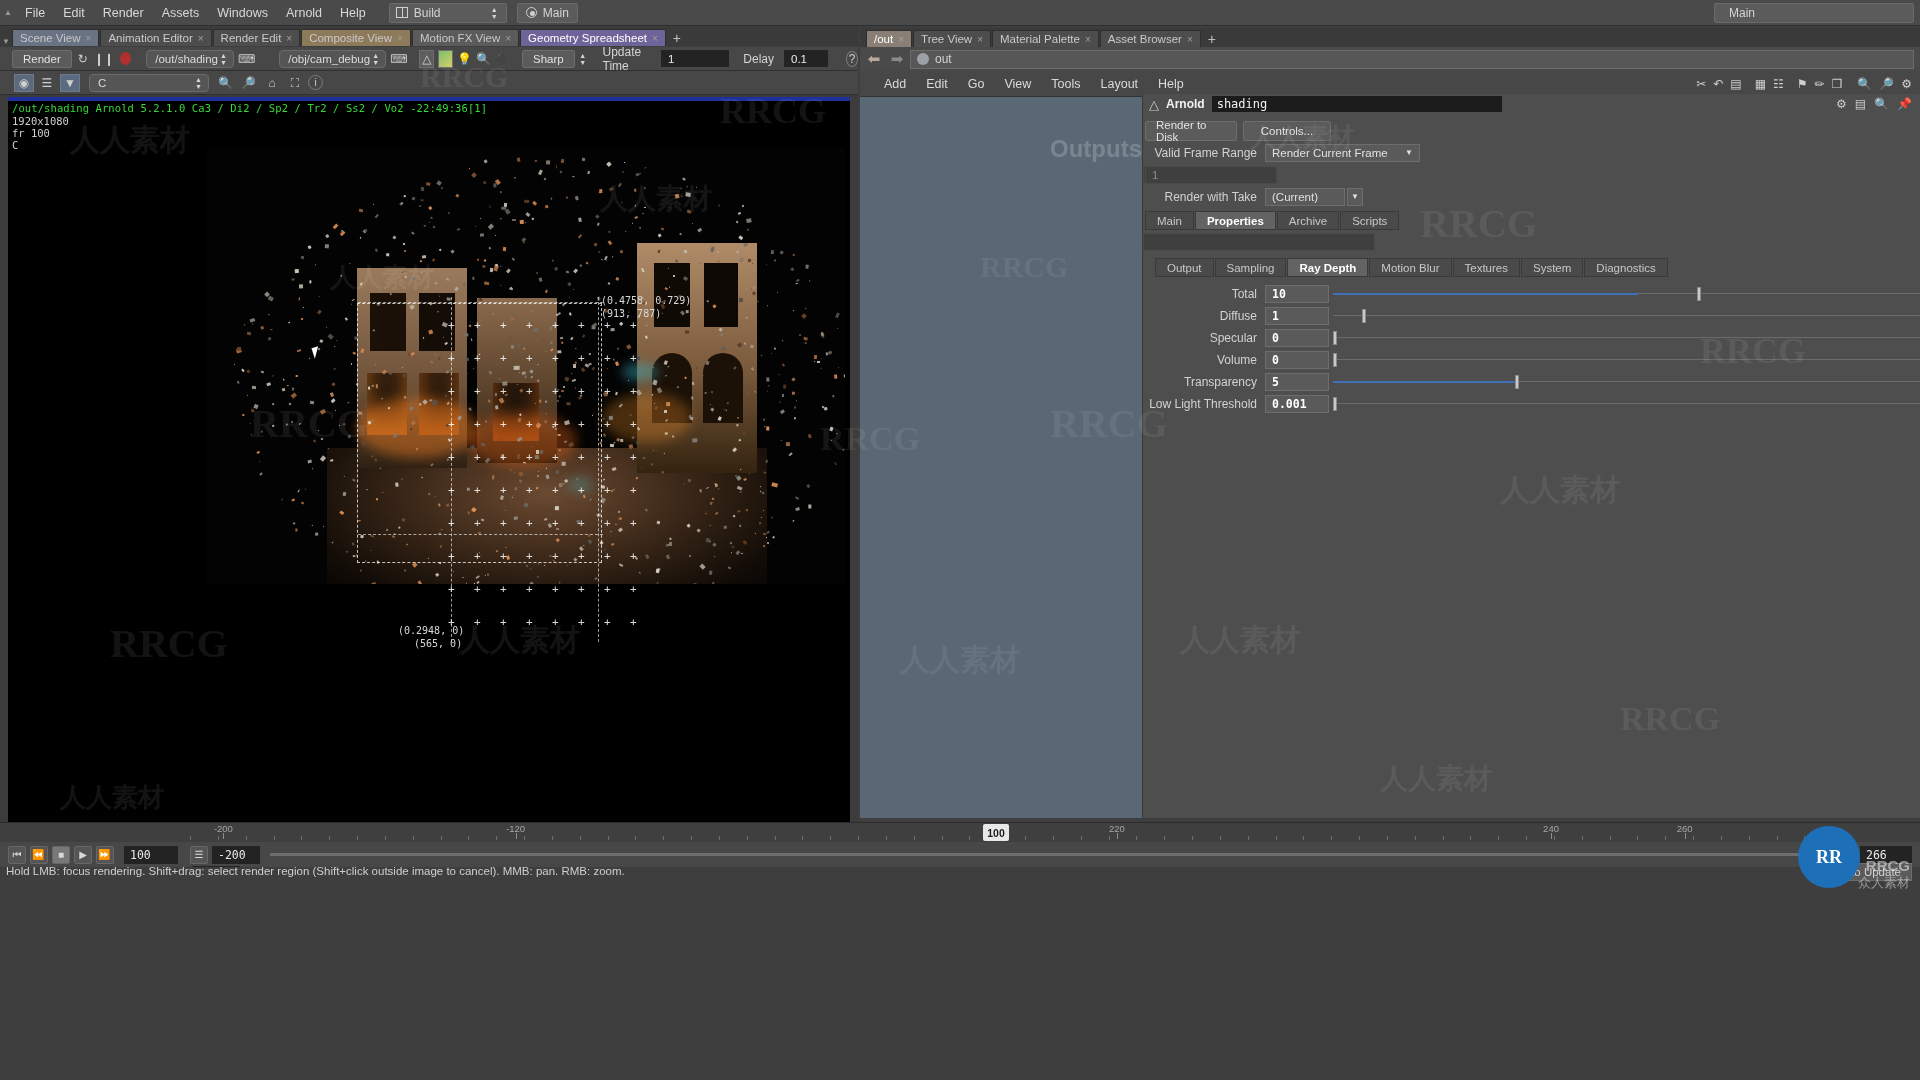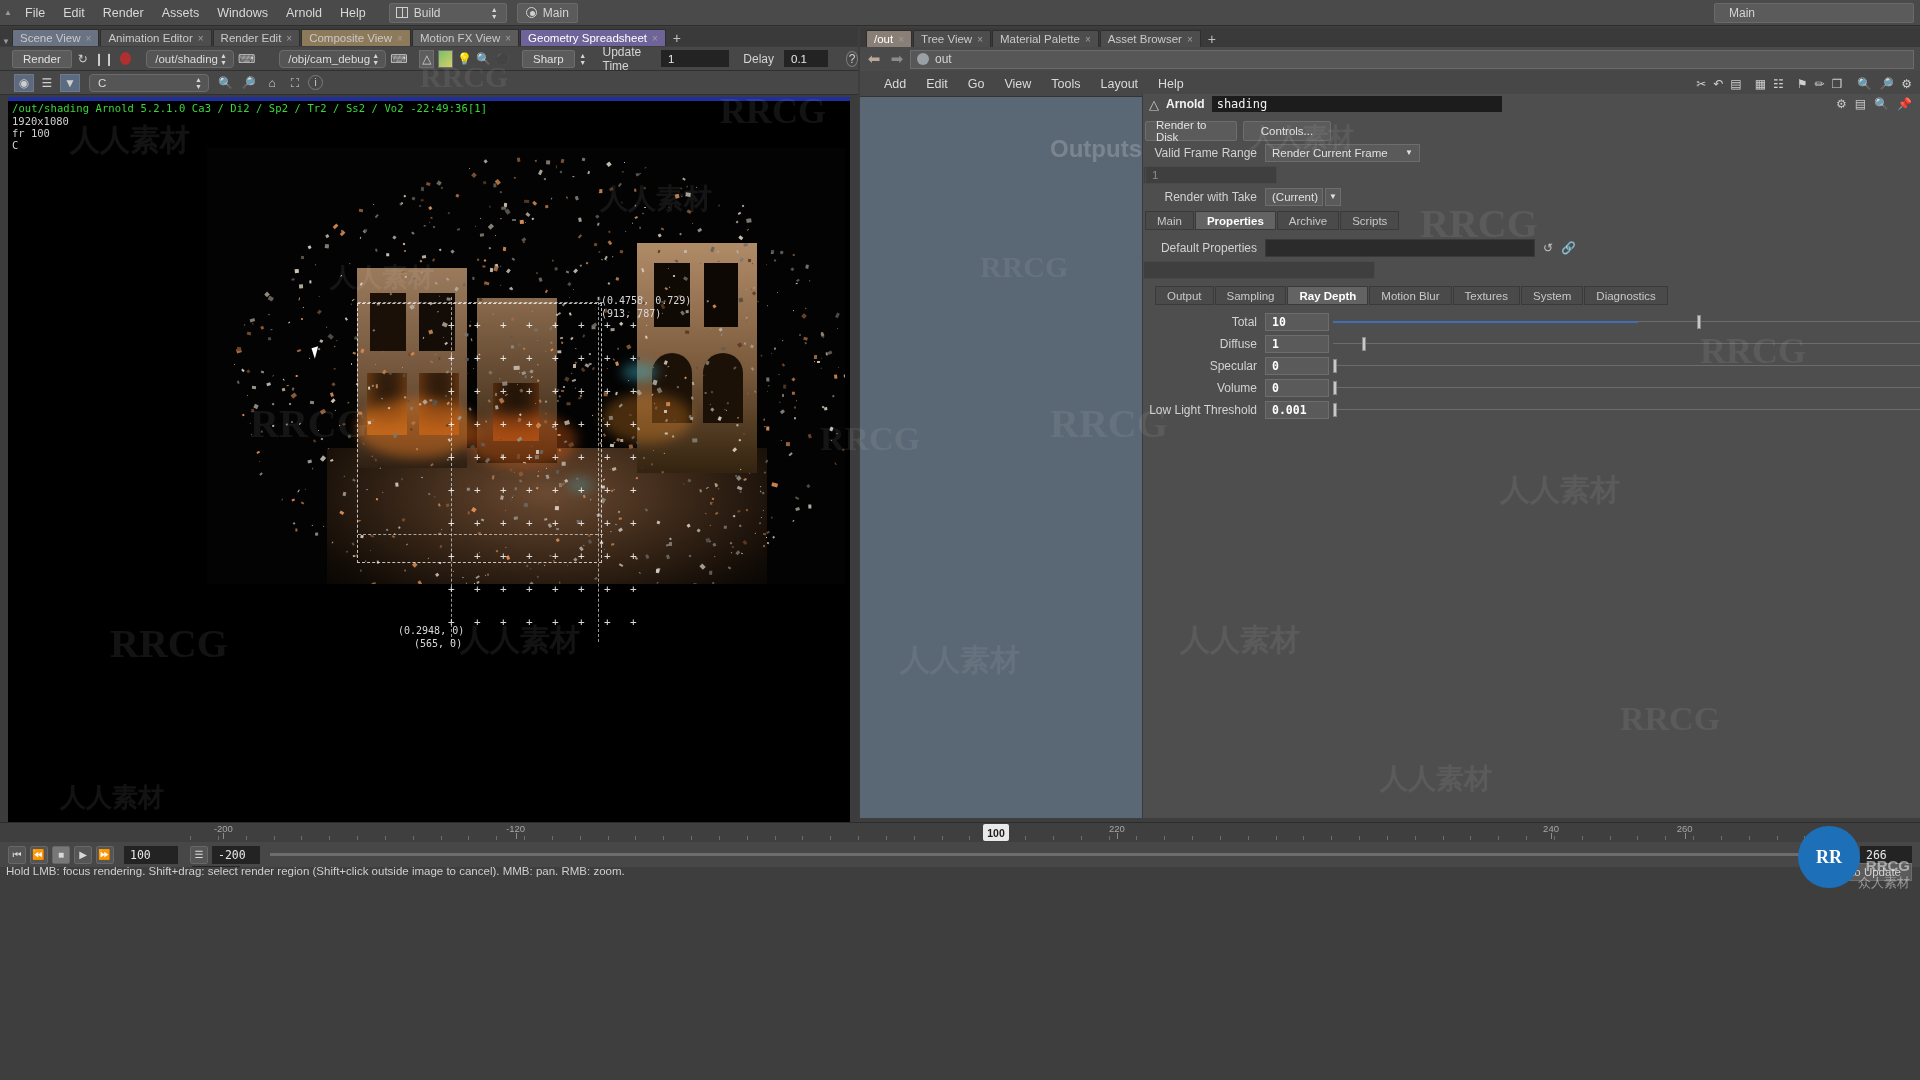"(Current)" div.pfield { width: 58px -> 80px }
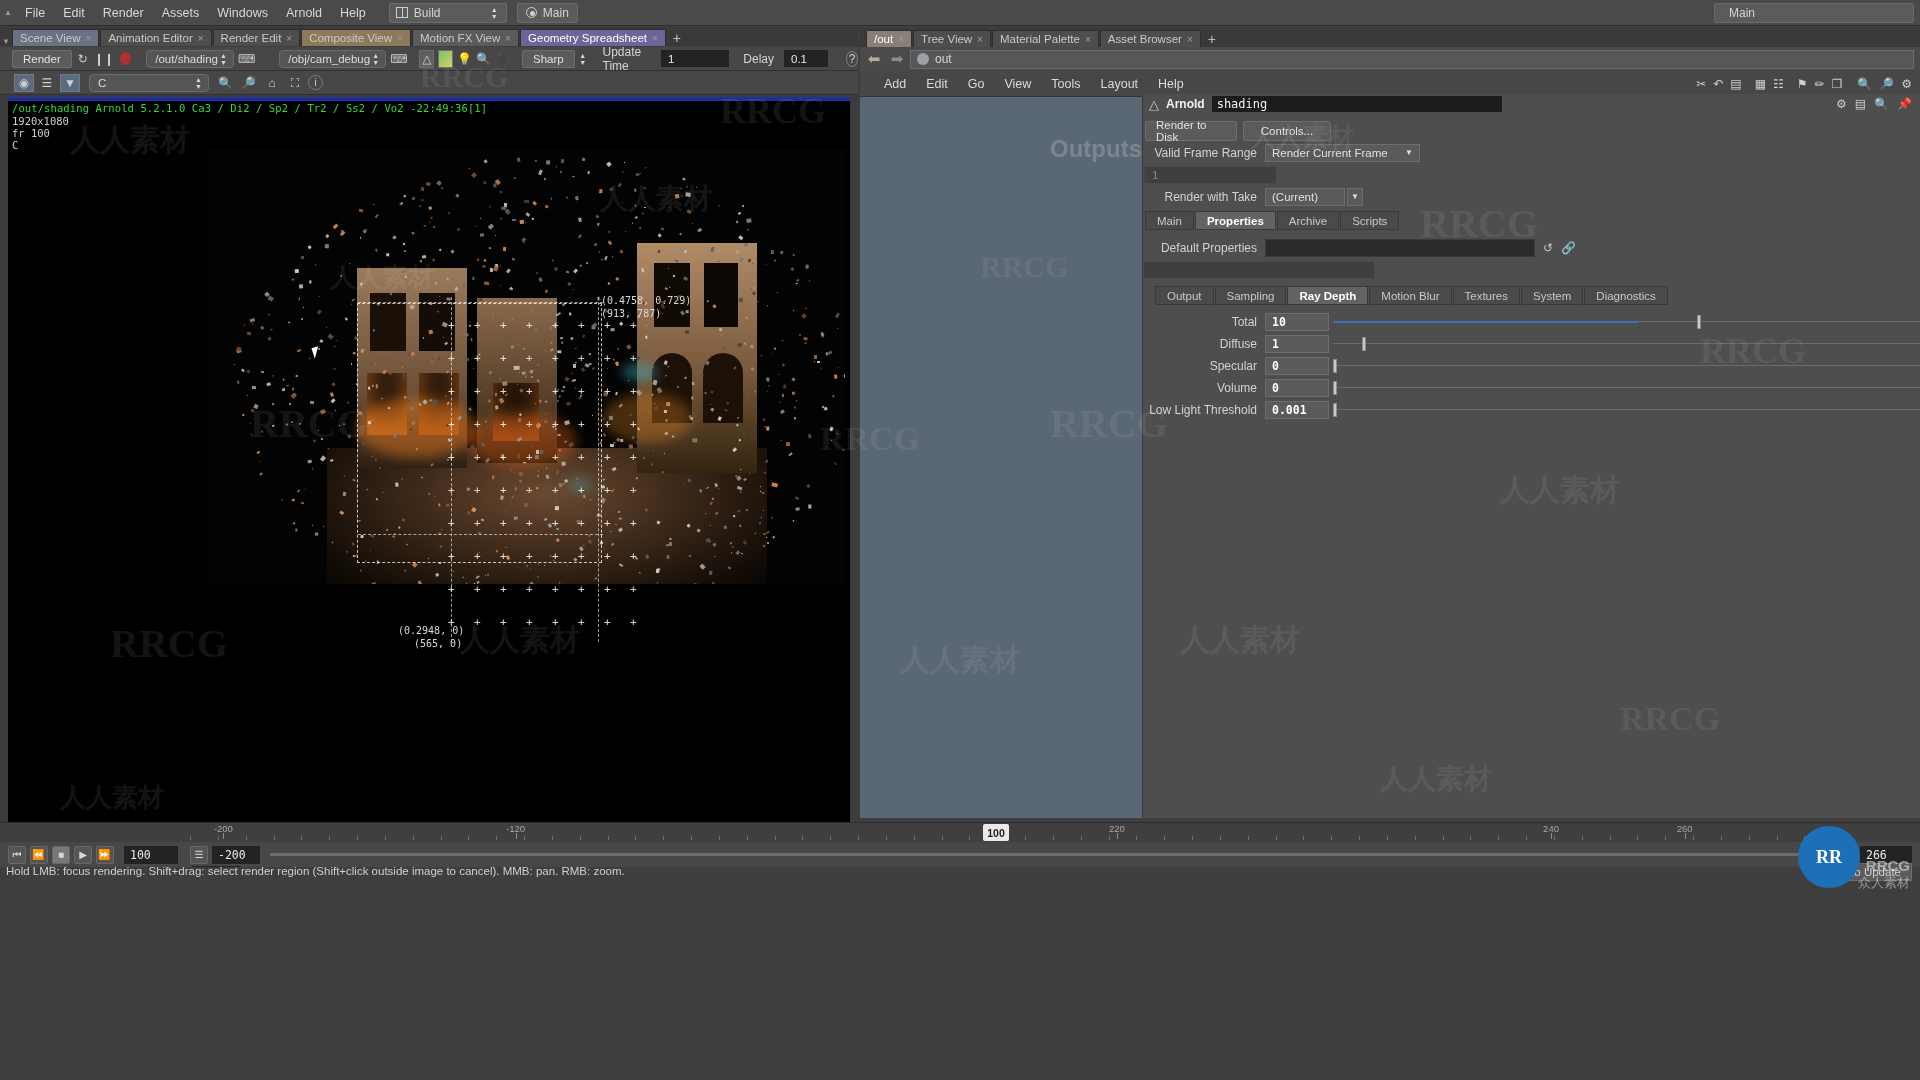"Default Properties" div.prow { html: <div> <div>Default Properties</div> <div></div> <span>↺</span> <span>🔗</span> </div> -> none }
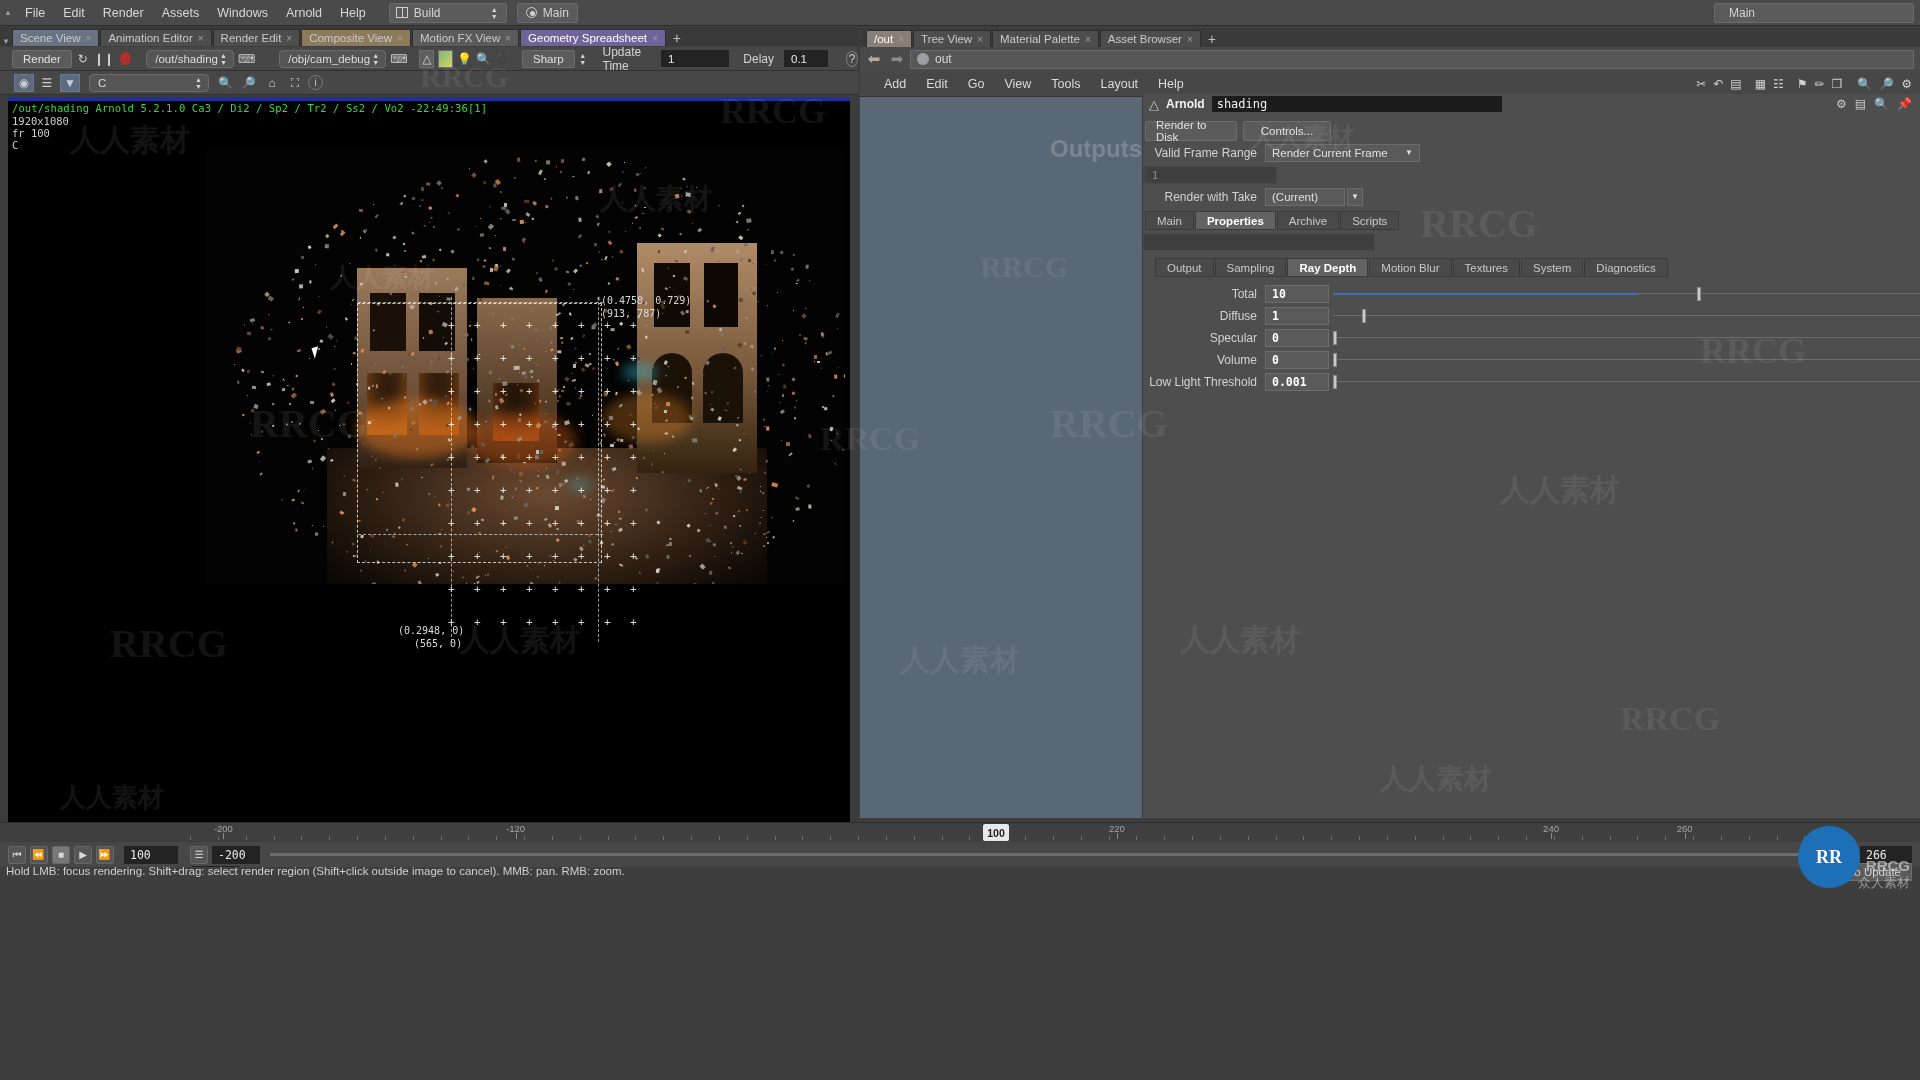"Transparency" div.prow { html: none -> <div> <div>Transparency</div> <div>5</div> <div> <div></div> <div></div> <div></div> </div> </div> }
